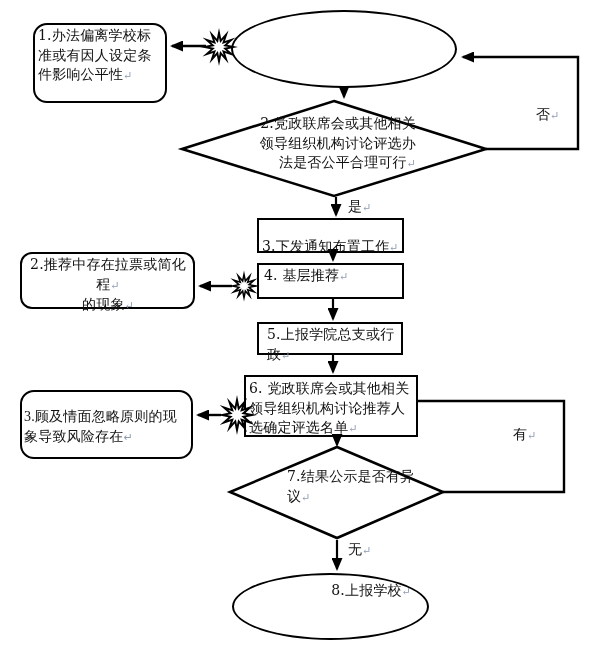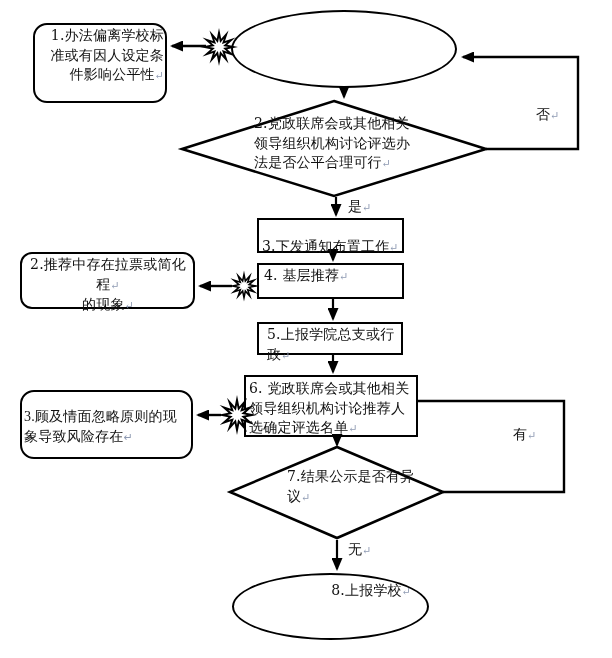"1.办法偏离学校标准或有因人设定条件影响公平性↵" div.cn { text-align: right -> none }
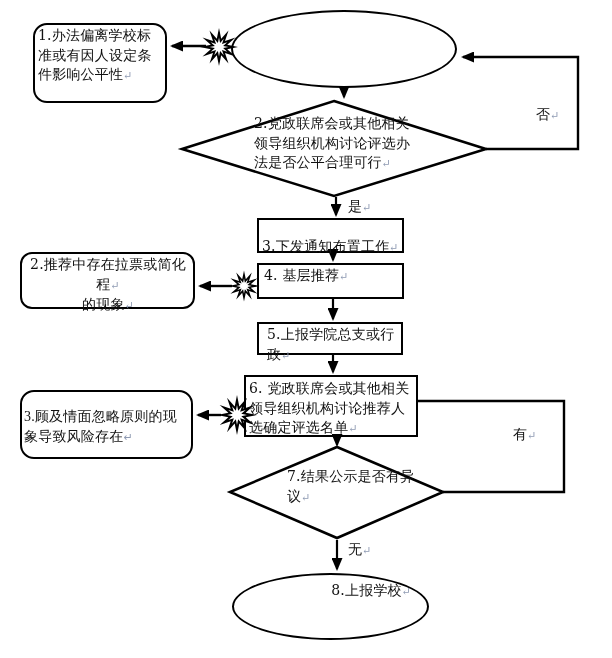"2.党政联席会或其他相关领导组织机构讨论评选办法是否公平合理可行↵" div.cn { text-align: none -> right }
